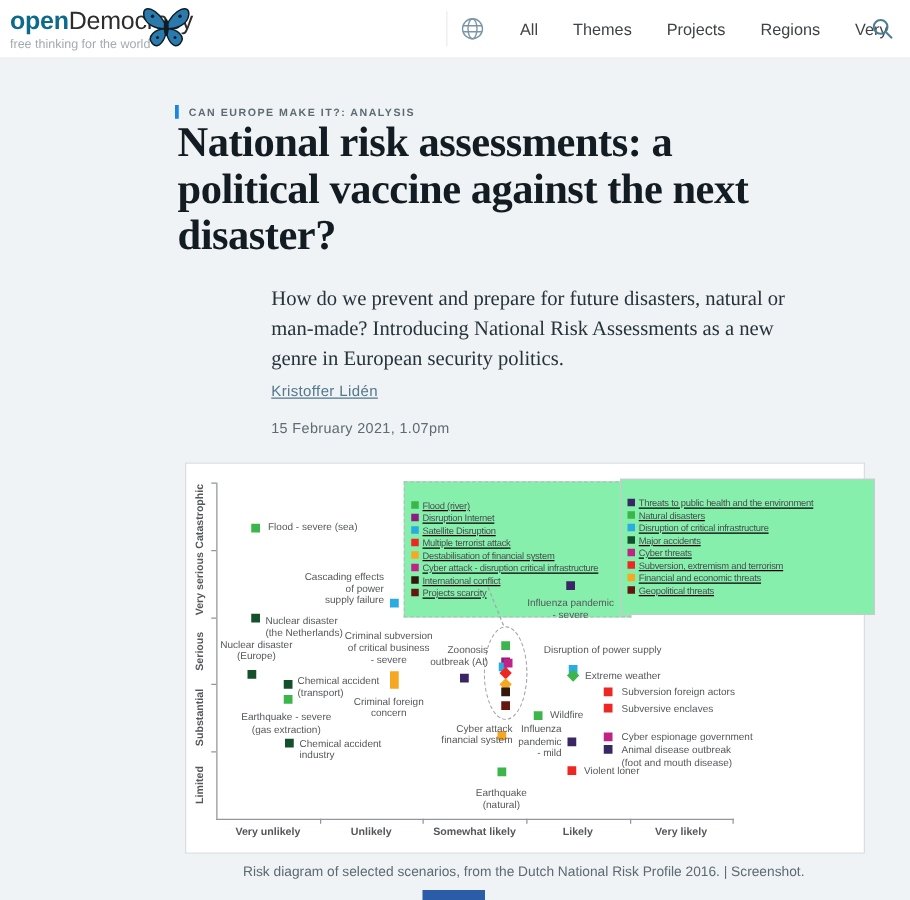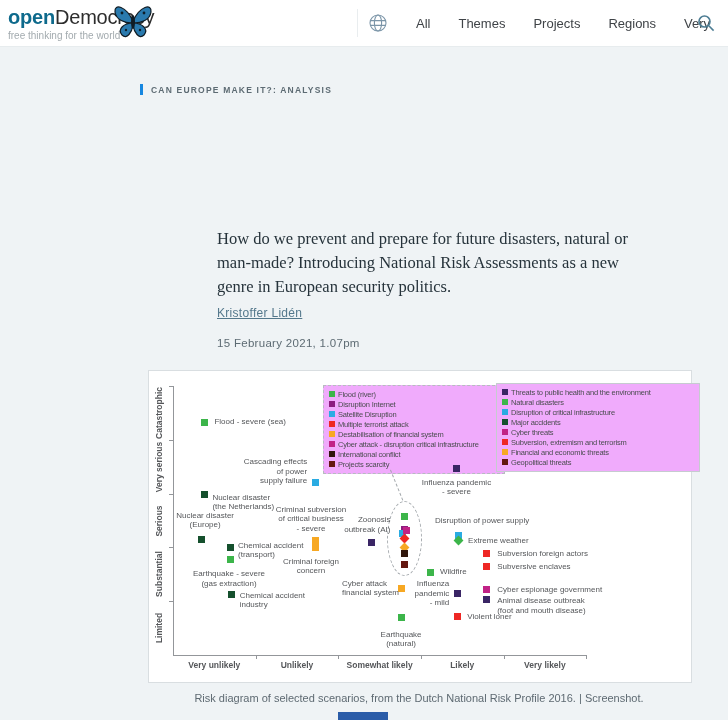"National risk assessments: a political" h1.title { html: none -> <h1>National risk assessments: a political vaccine against the next disaster?</h1> }
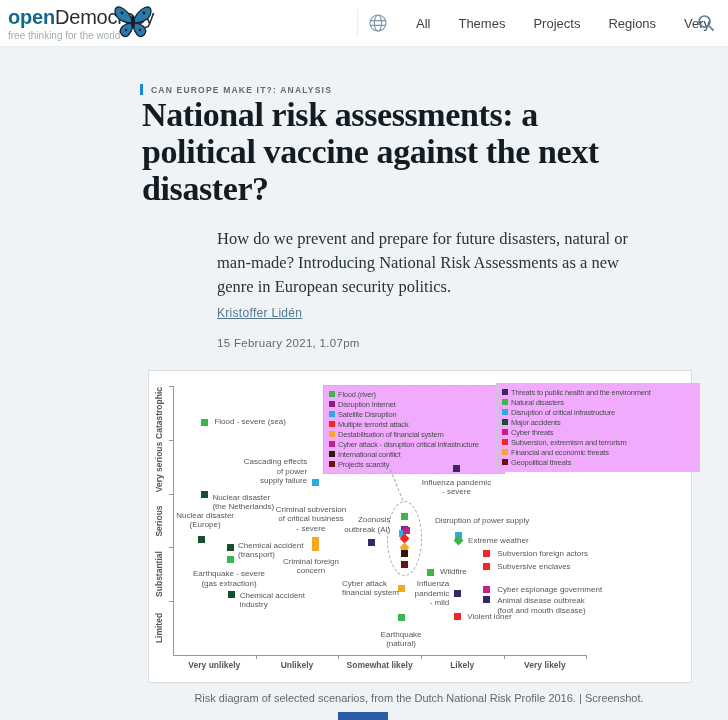"Flood (river)" .legend-box { background: #f0abfc -> #86efac; padding: 3px 5px -> 13px 5px; text-decoration: none -> underline }
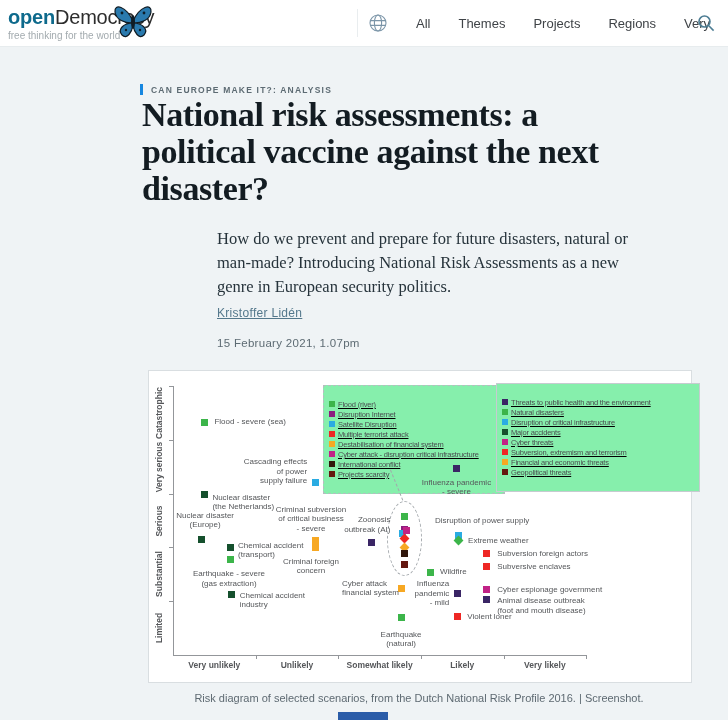"Cyber attack" div.plabel { right: 292px -> 281px; text-align: left -> right }
